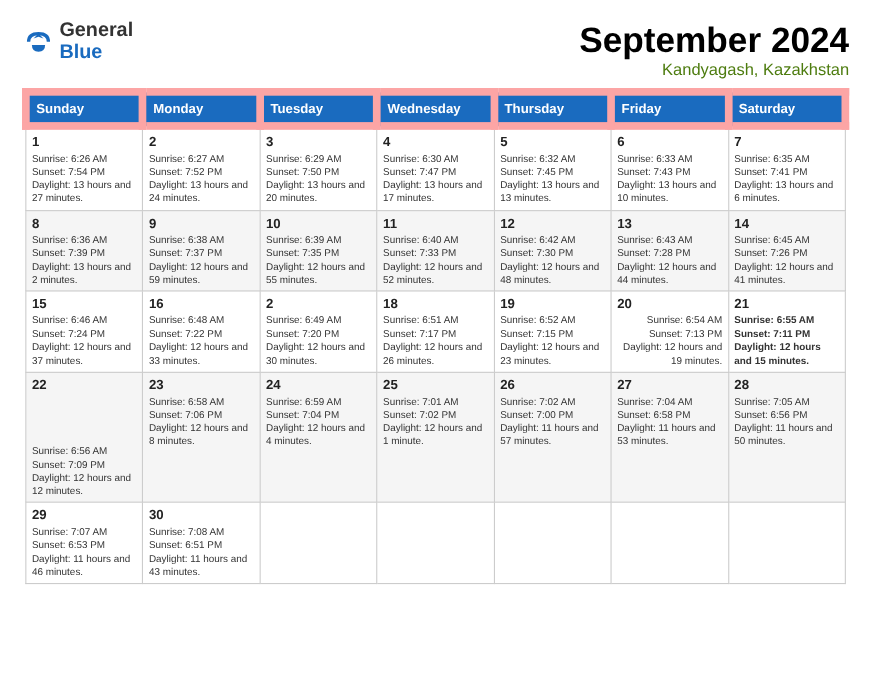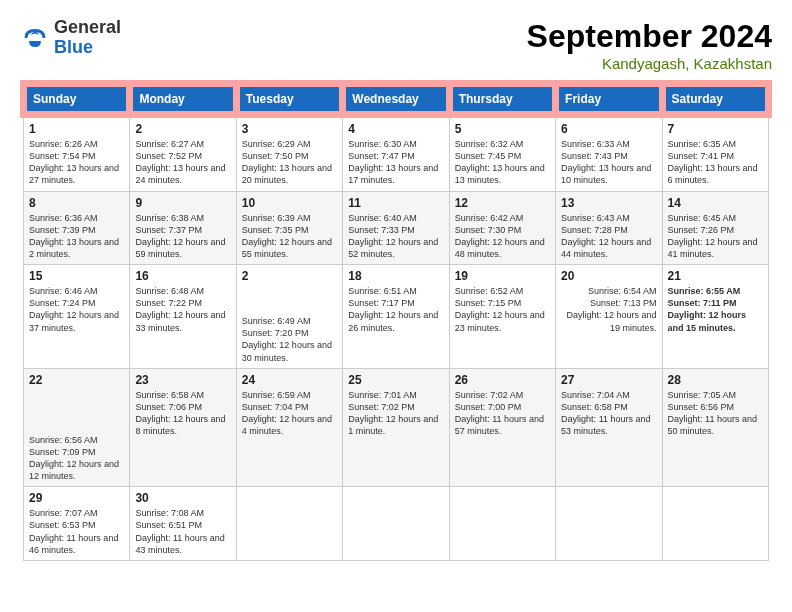"Sunrise: 6:49 AM" span.day-detail { margin-top: 30px -> none }
